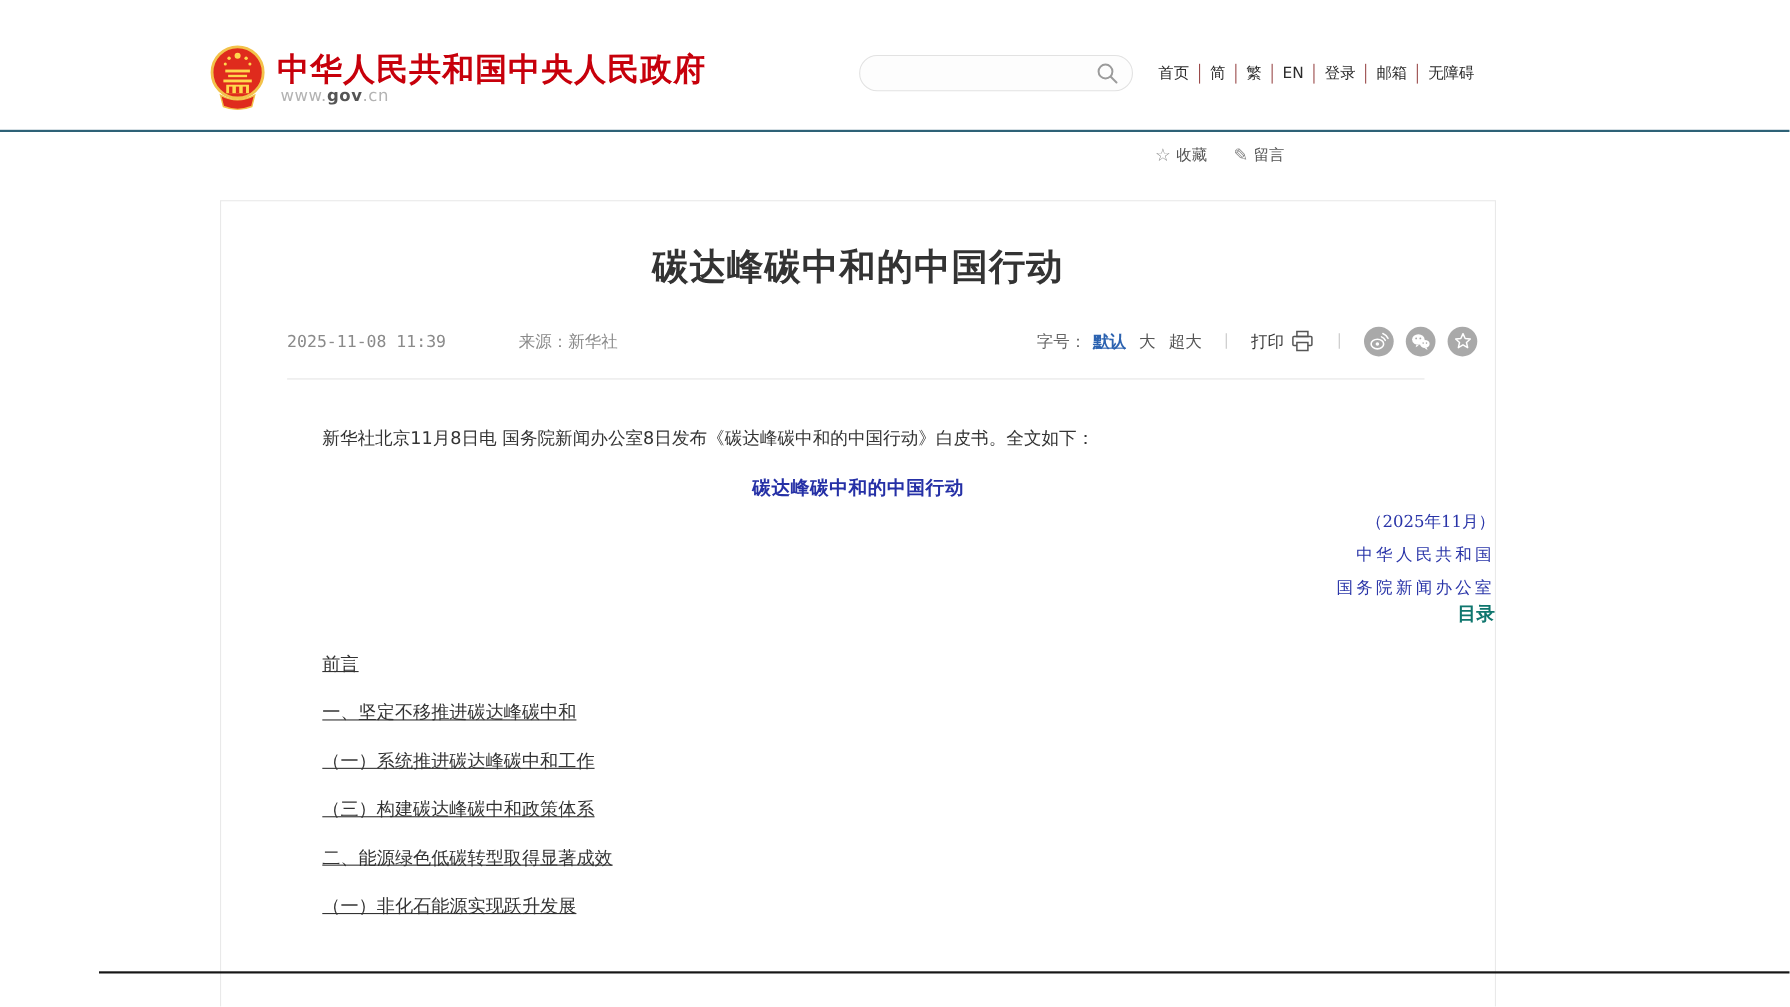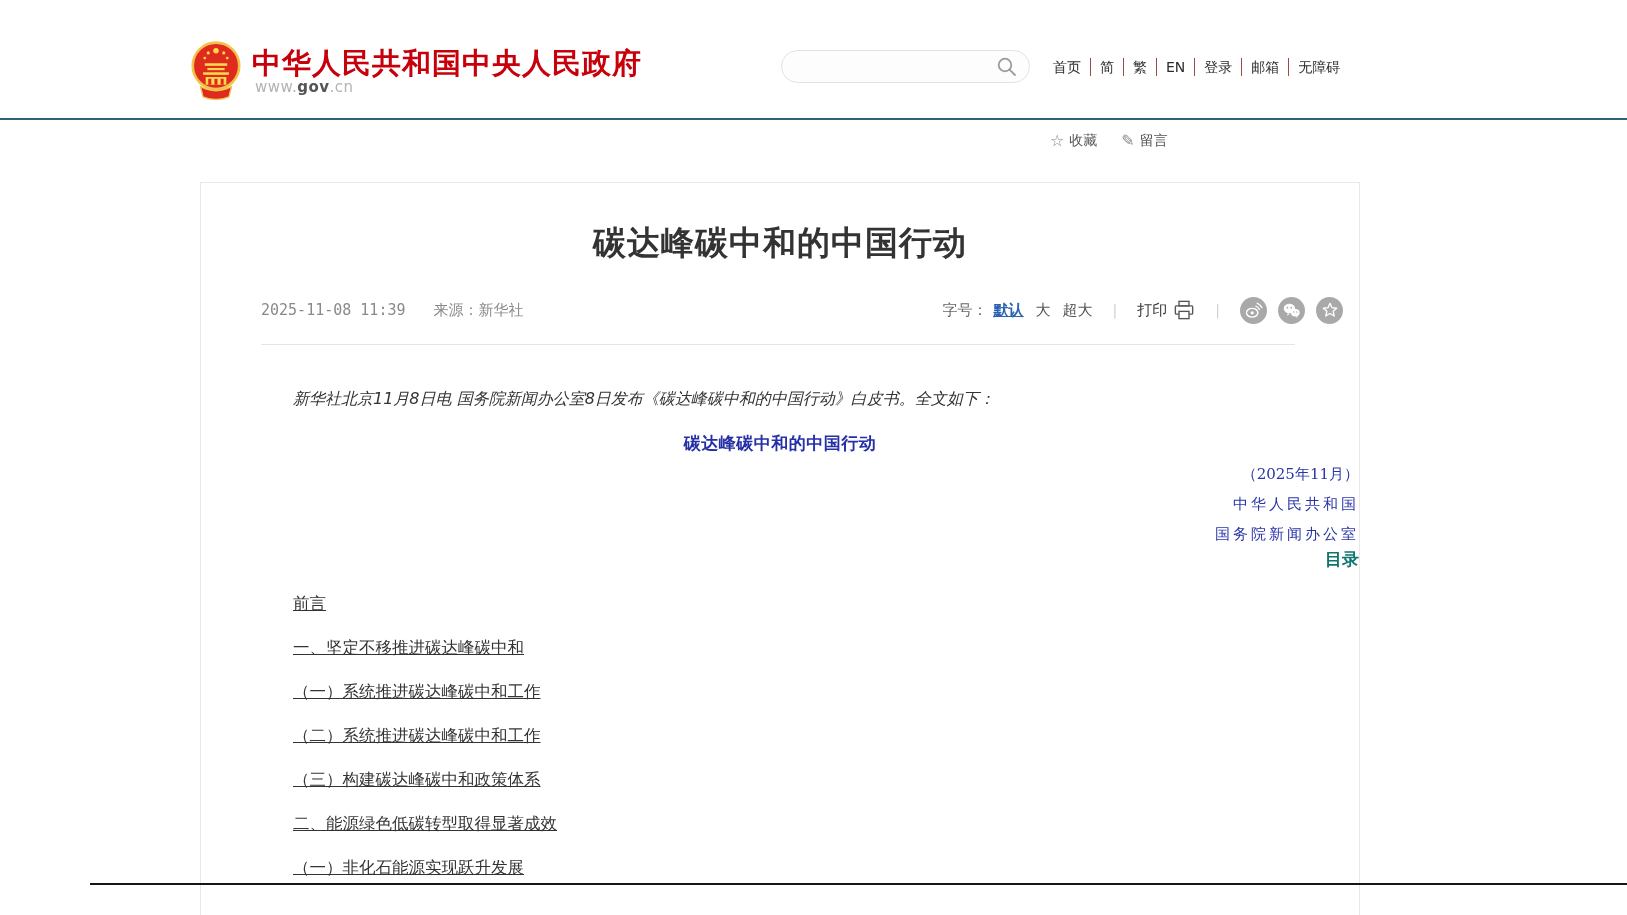"2025-11-08 11:39" .meta-row { gap: none -> 38px }
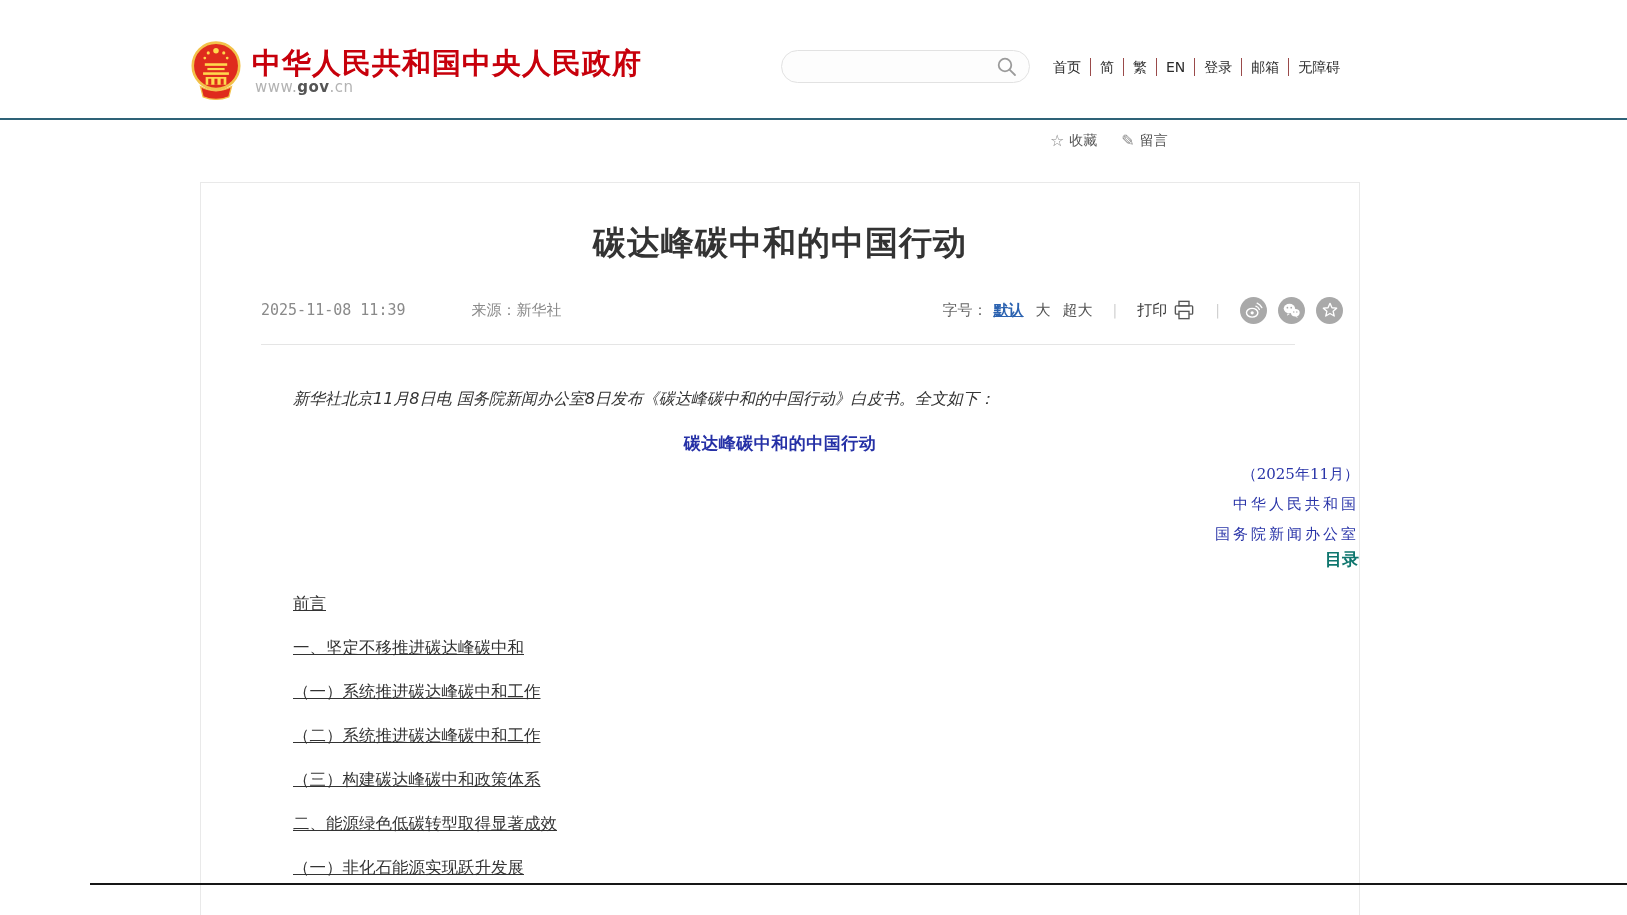"新华社北京11月8日电" .lead { font-style: italic -> none }
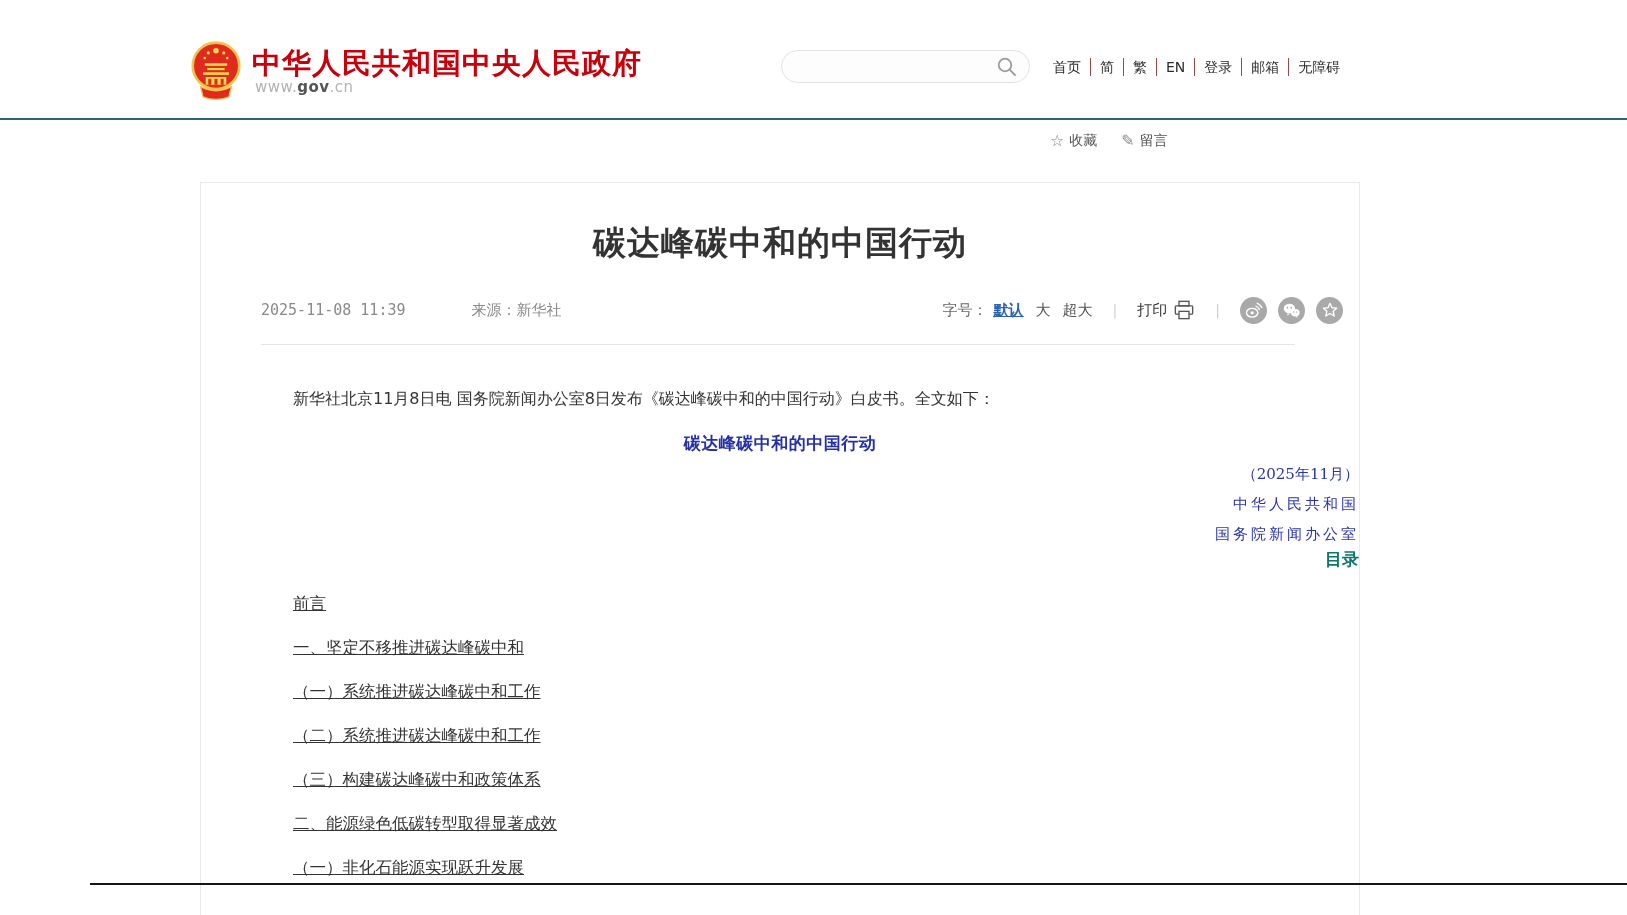"（二）系统推进碳达峰碳中和工作" p { html: <p>（二）系统推进碳达峰碳中和工作</p> -> none }
